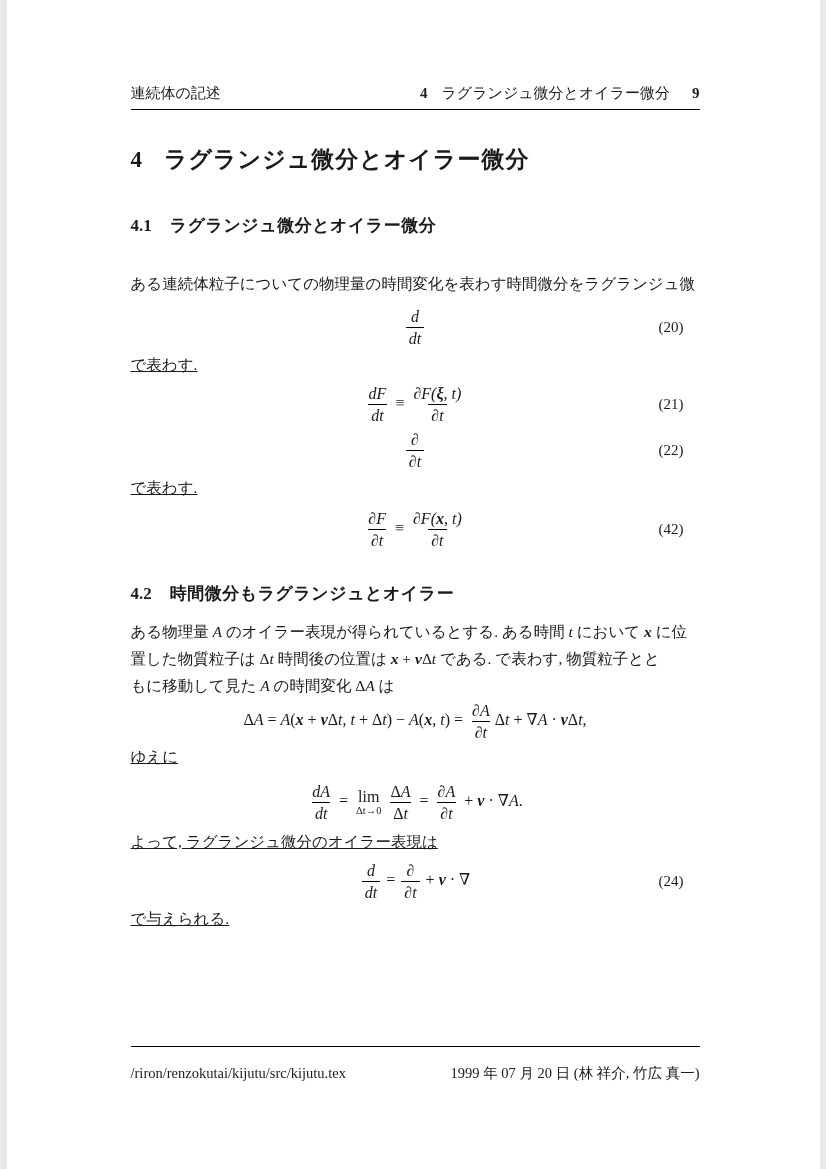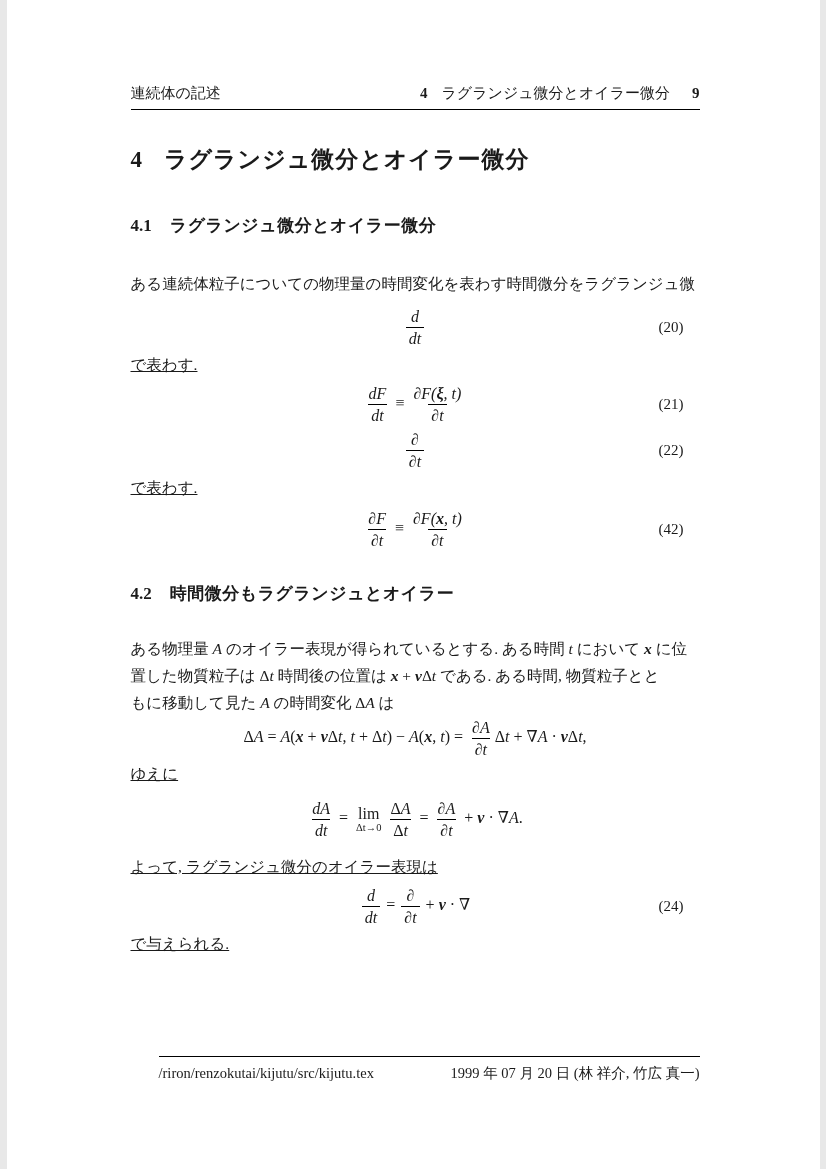"ある物理量 A のオイラー表現が得られているとする. ある時間 t" .p3 { margin-top: 30px -> 13px }
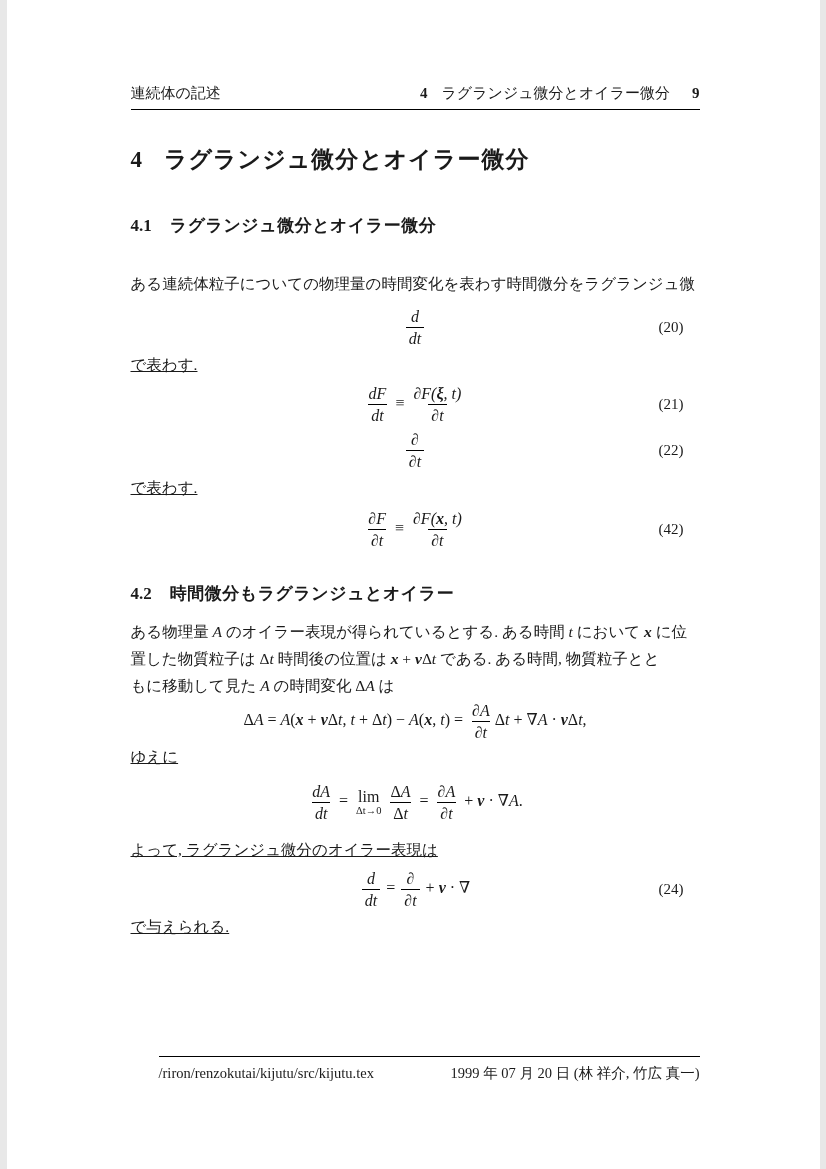"である. ある時間, 物質粒子とと" span.seg-j { text: ある時間 -> で表わす }
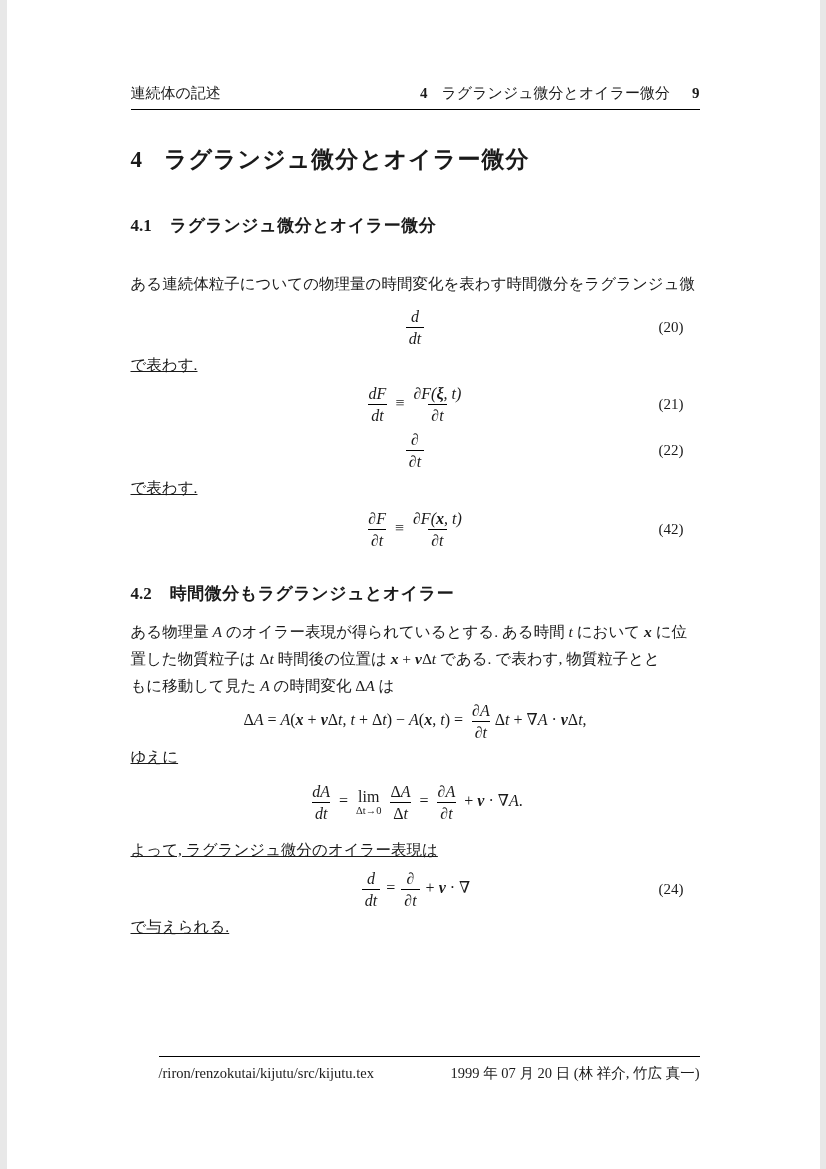"よって, ラグランジュ微分のオイラー表現は" .t4 { margin-top: 8px -> 0 }
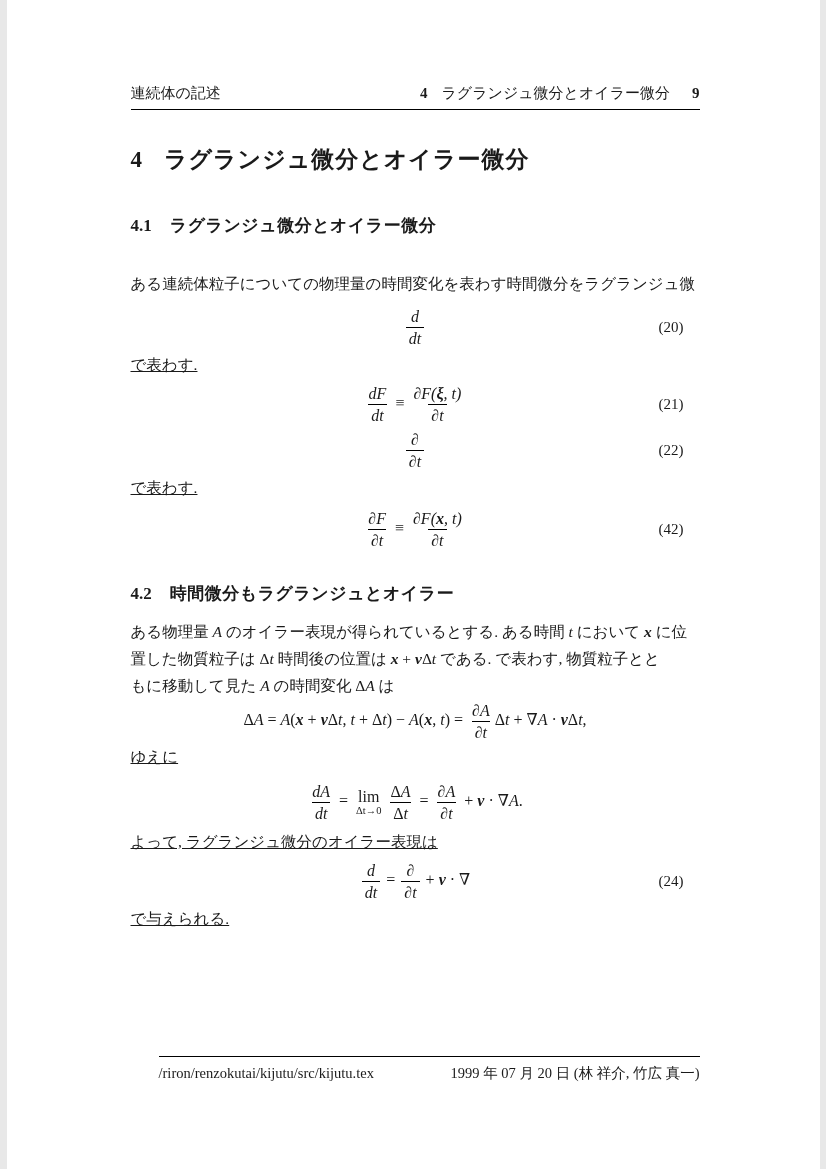"/riron/renzokutai/kijutu/src/kijutu.tex" .footer { margin-left: 28px -> none; padding-top: 7px -> 17px }
